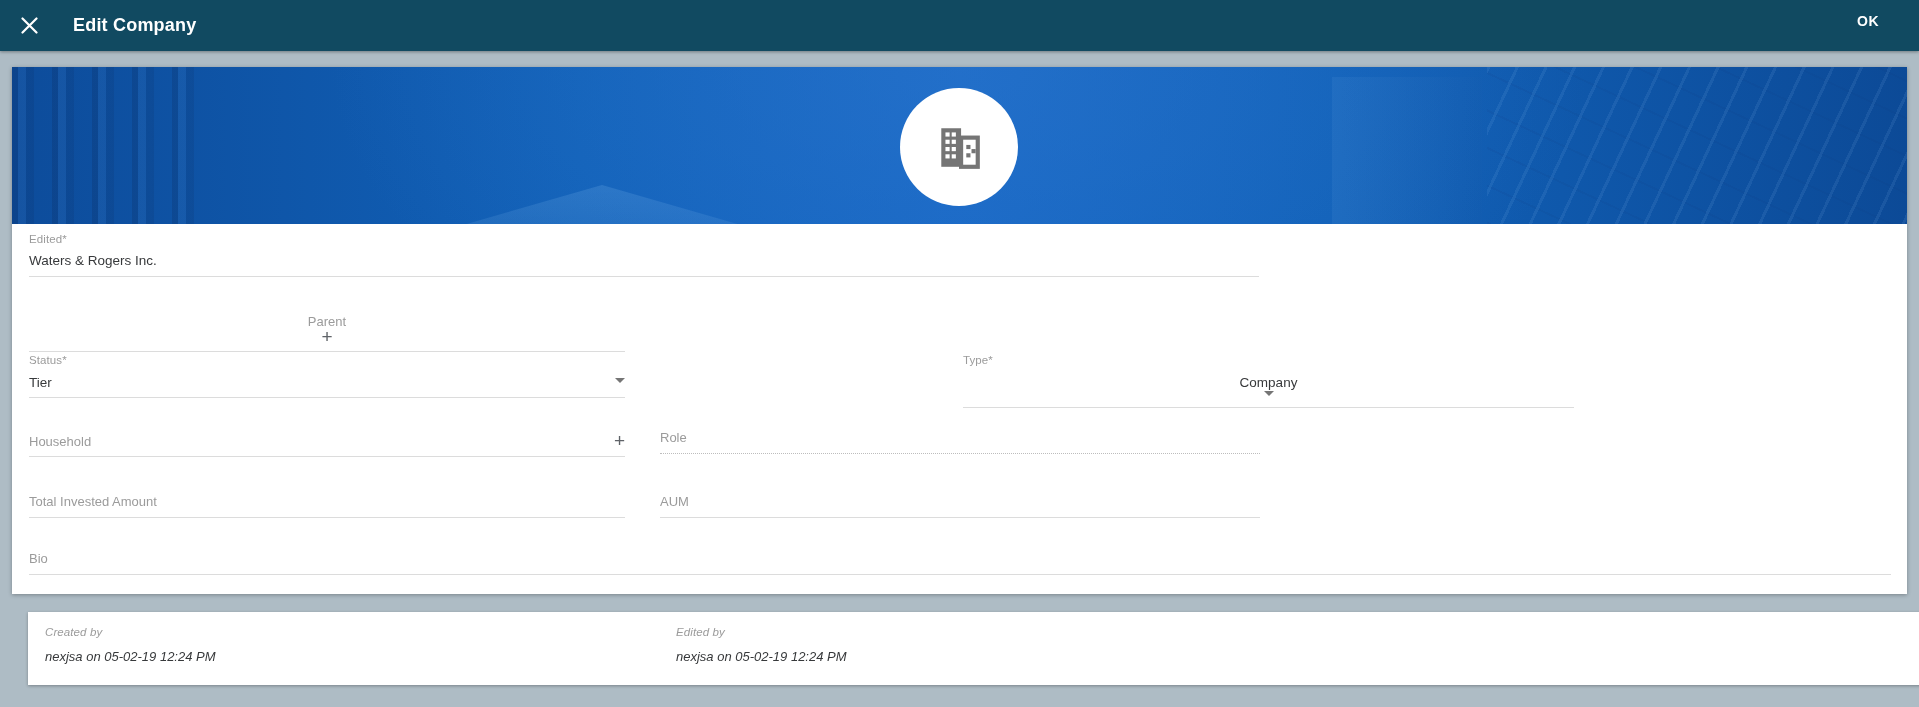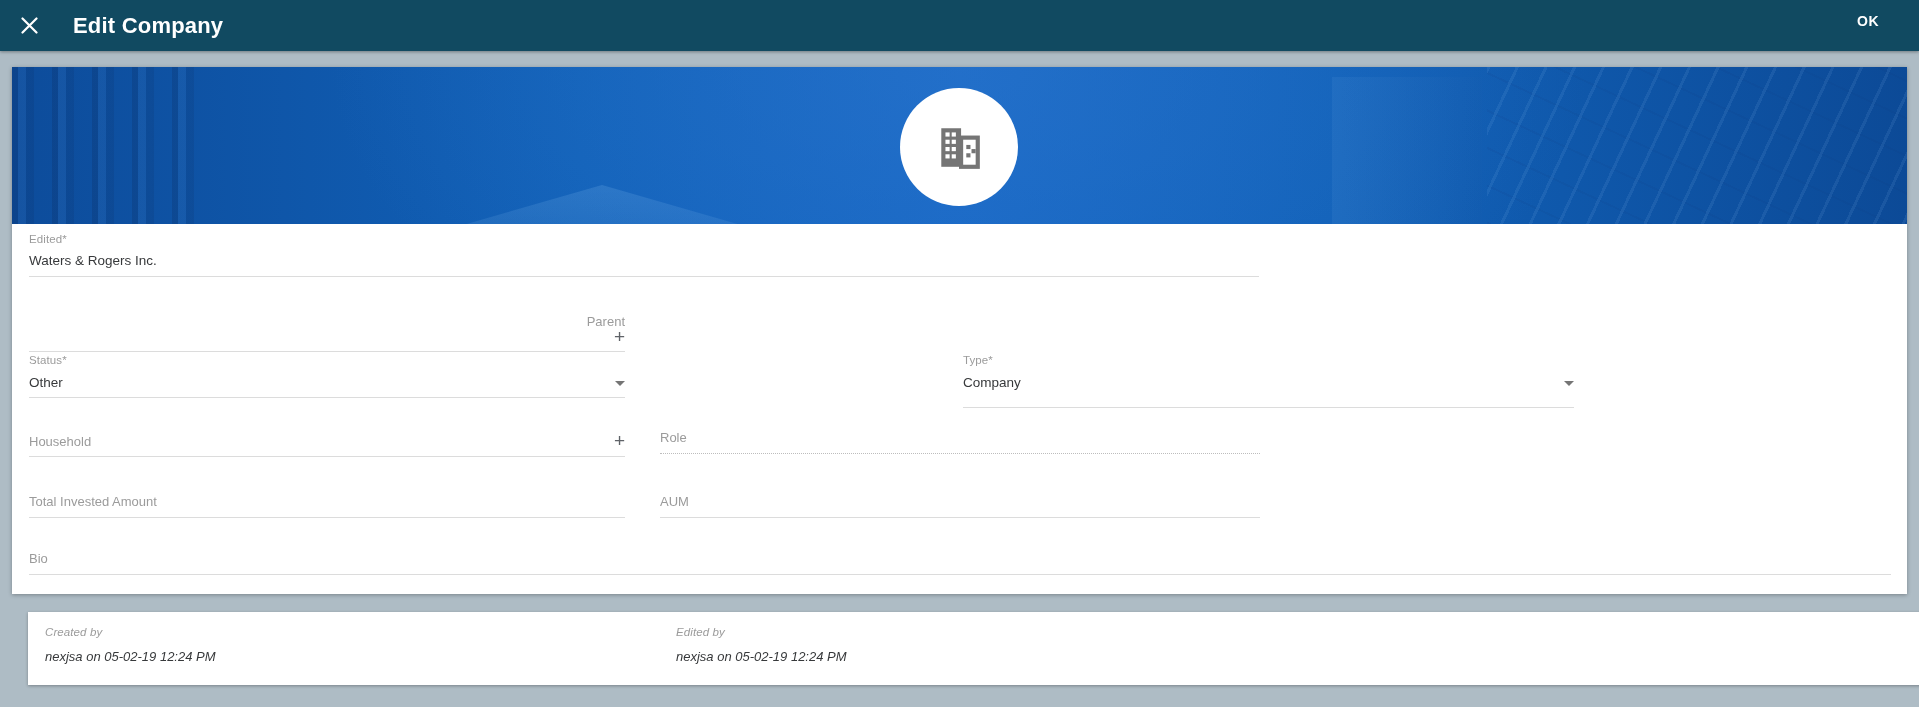"Edit Company" .topbar-title { font-size: 22px -> 18px }
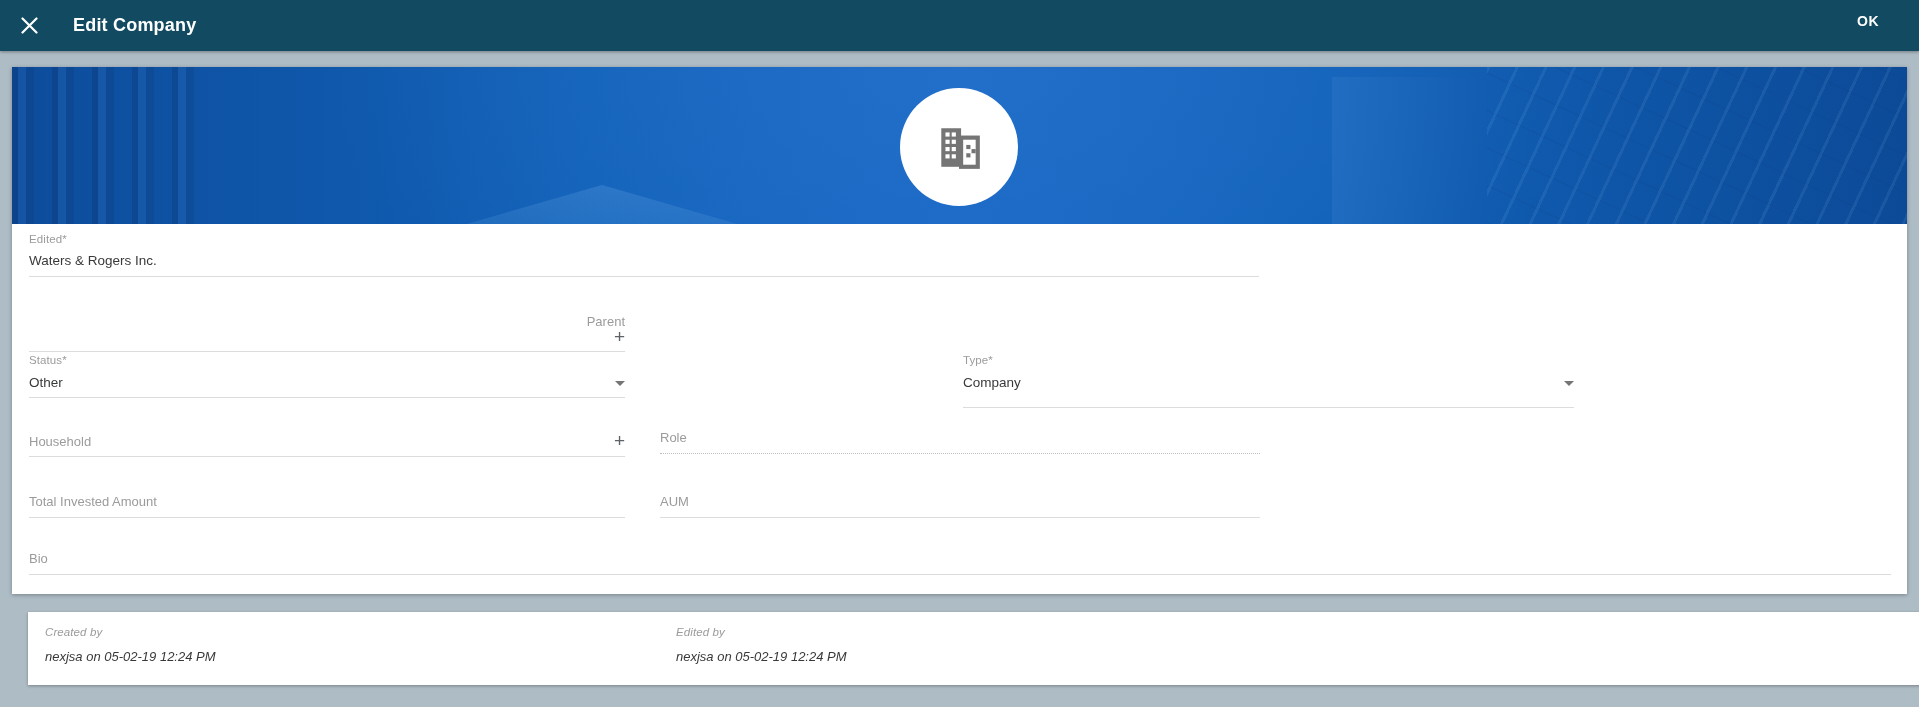"Waters & Rogers Inc." .fline { align-items: flex-end -> center }
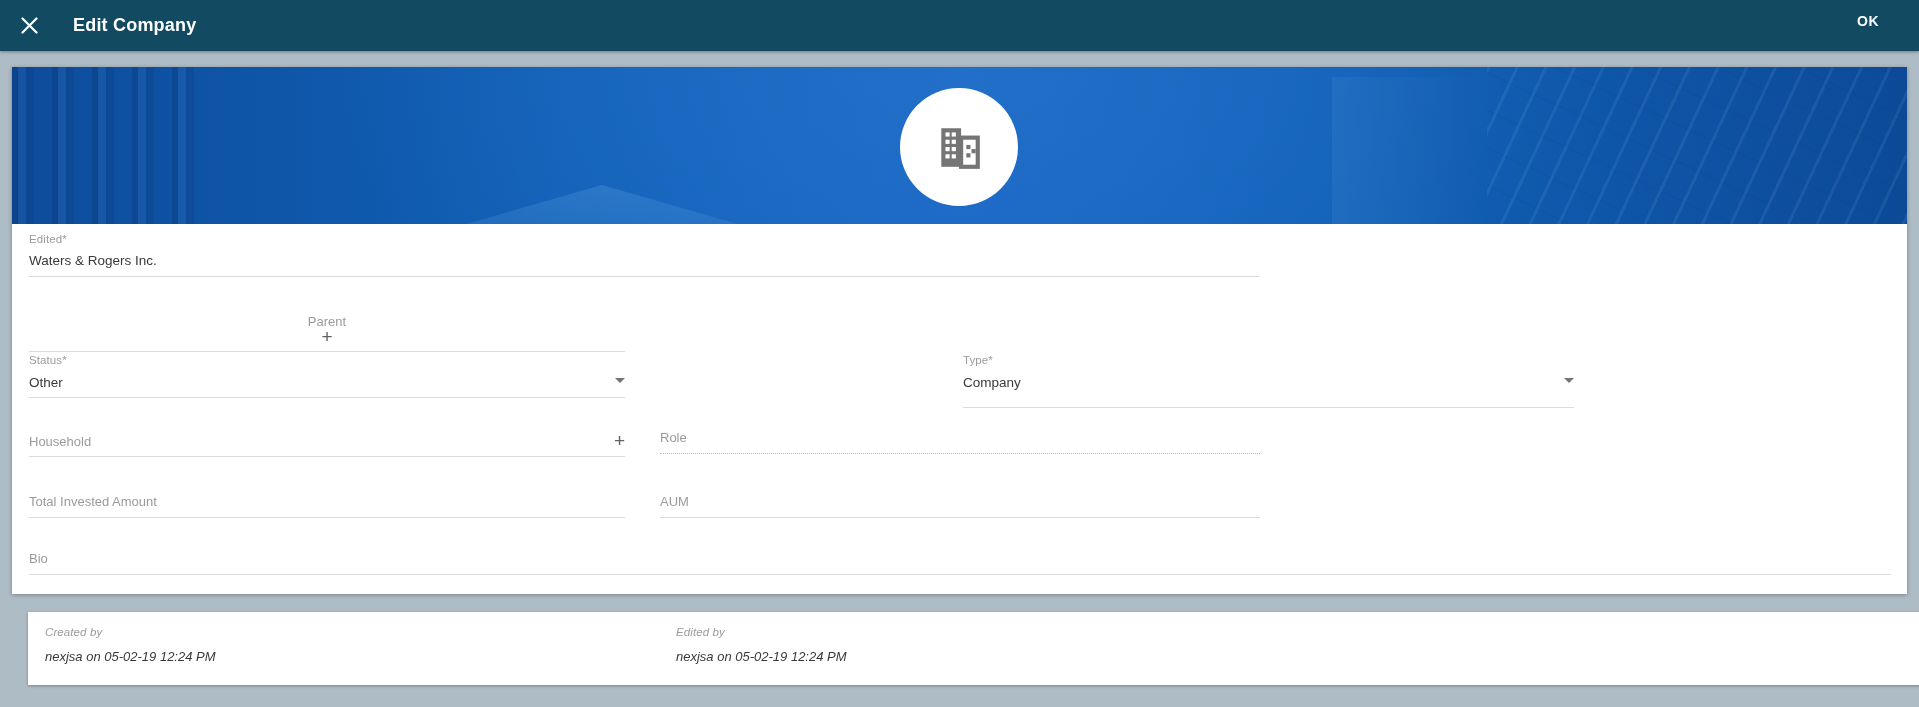"Other" div.fvalue { text: Other -> Tier }
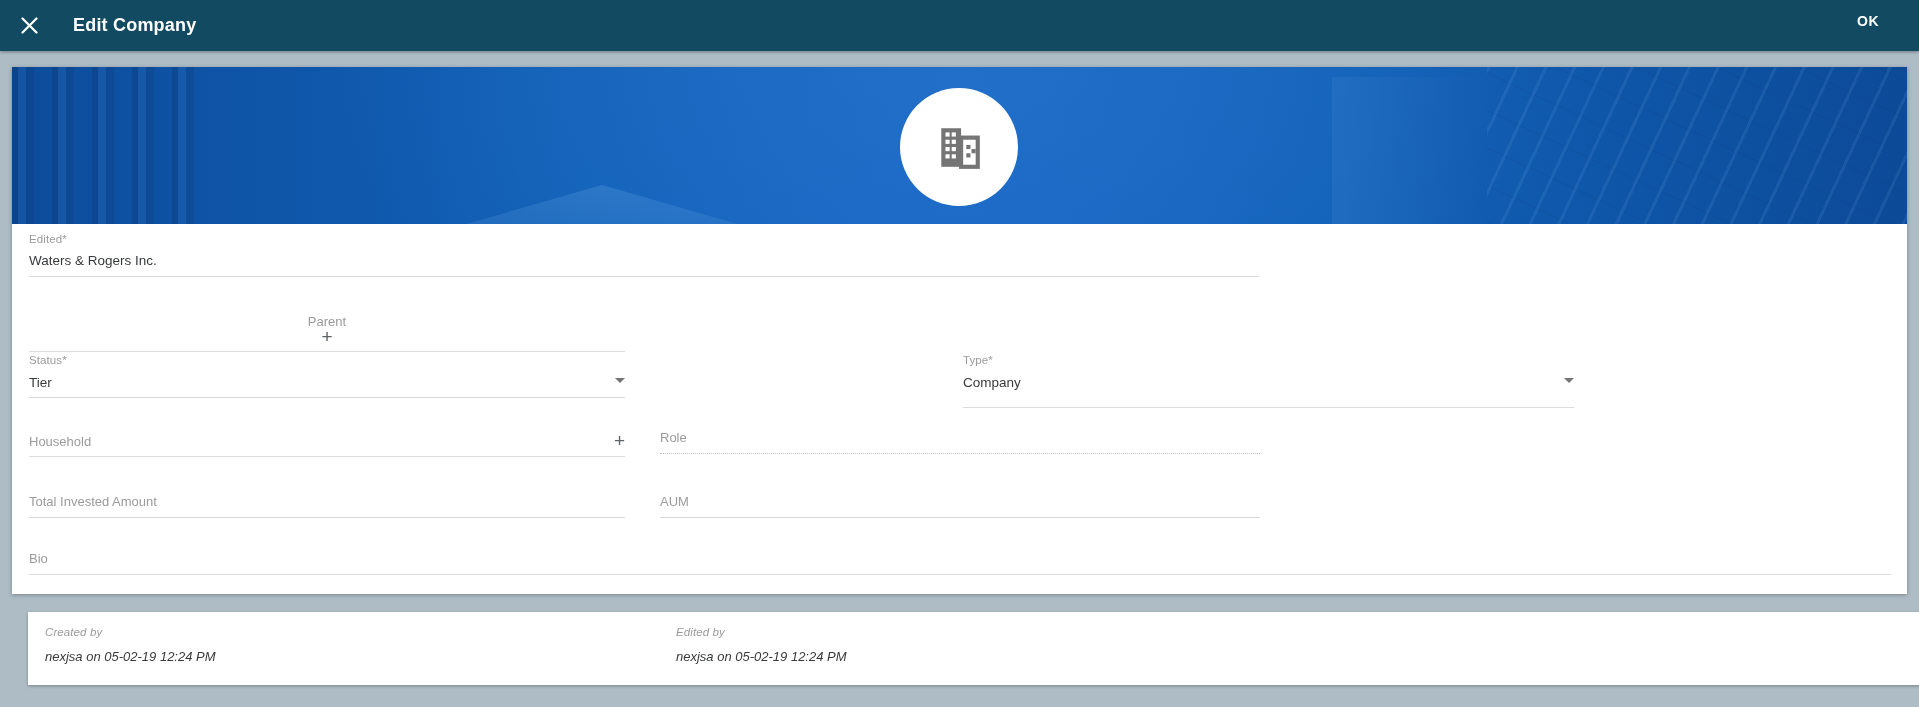"Company" div.fline { flex-direction: none -> column; padding-bottom: 16px -> 6px }
